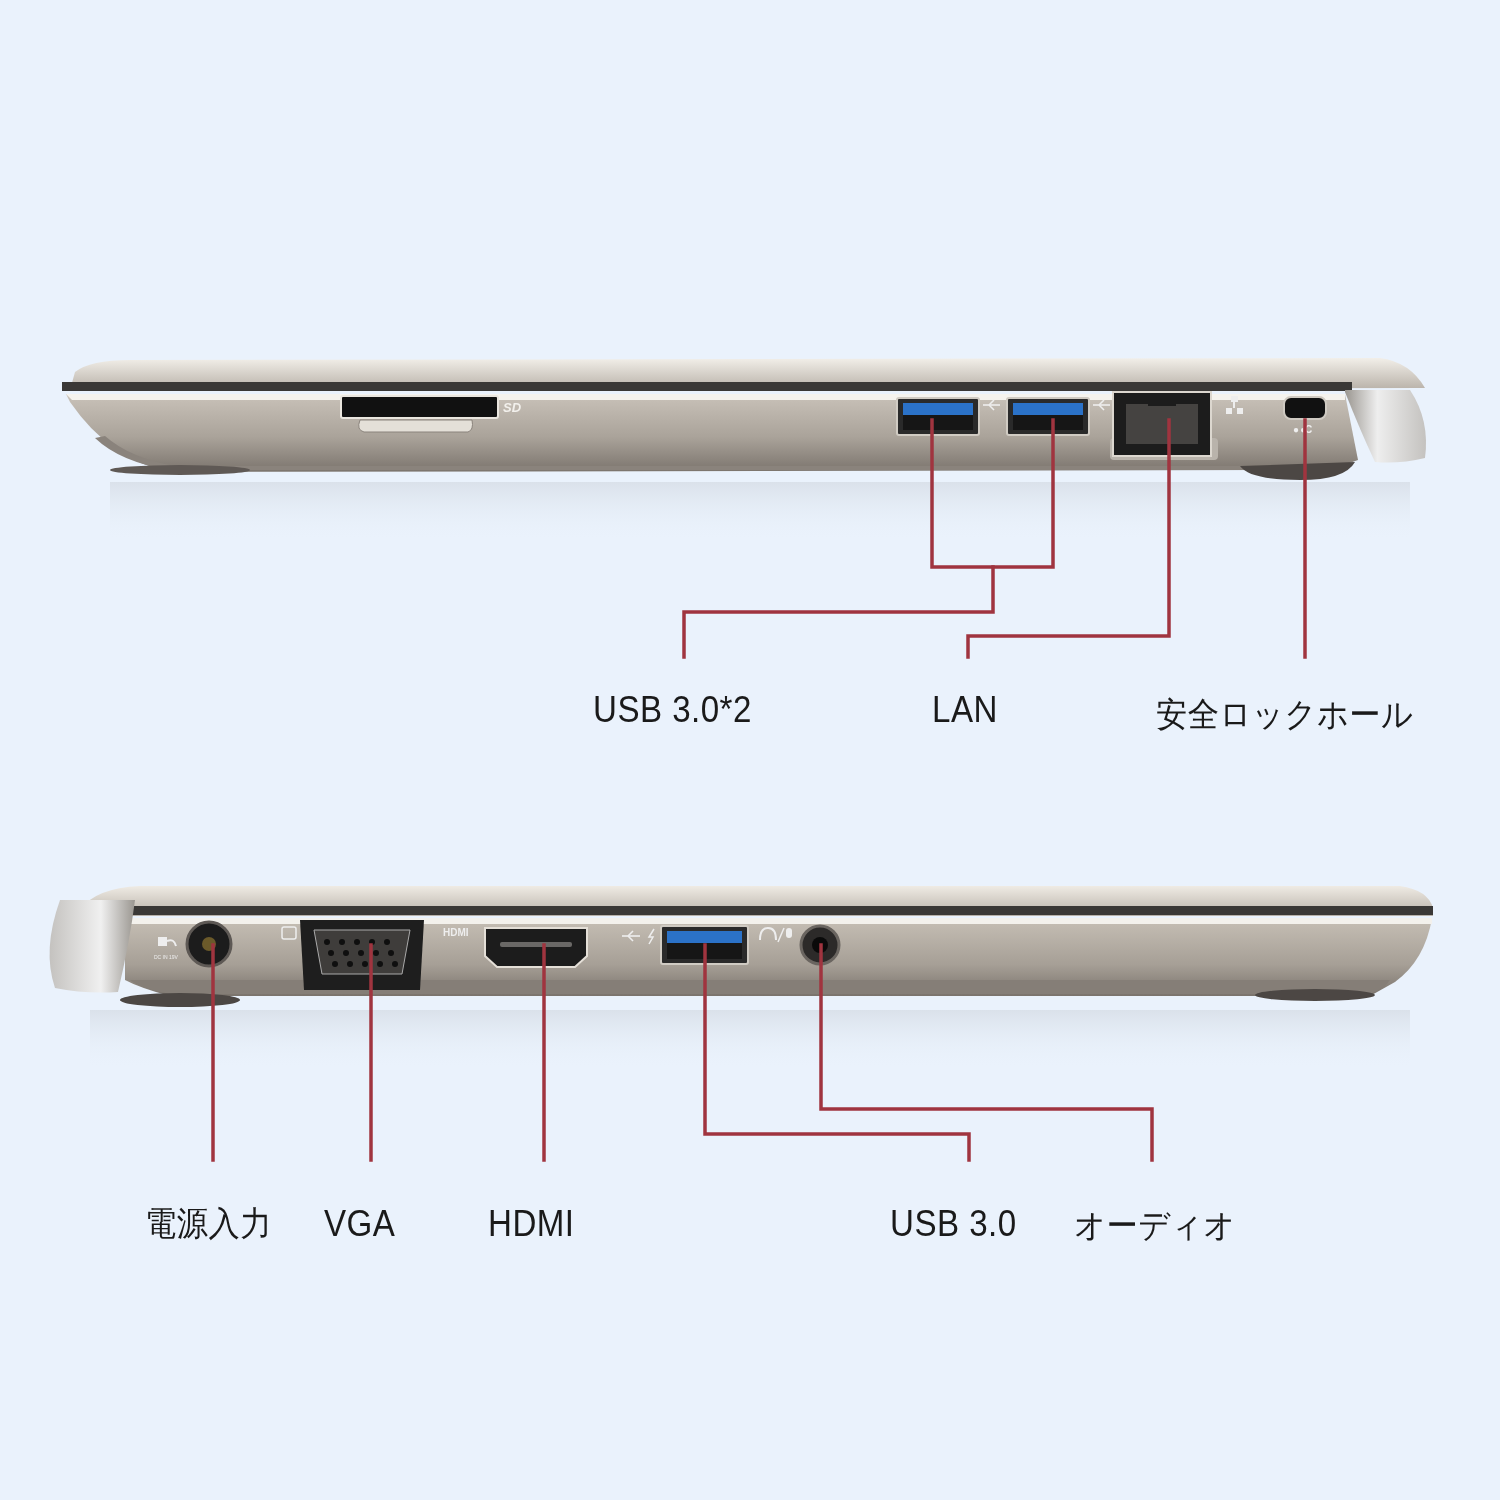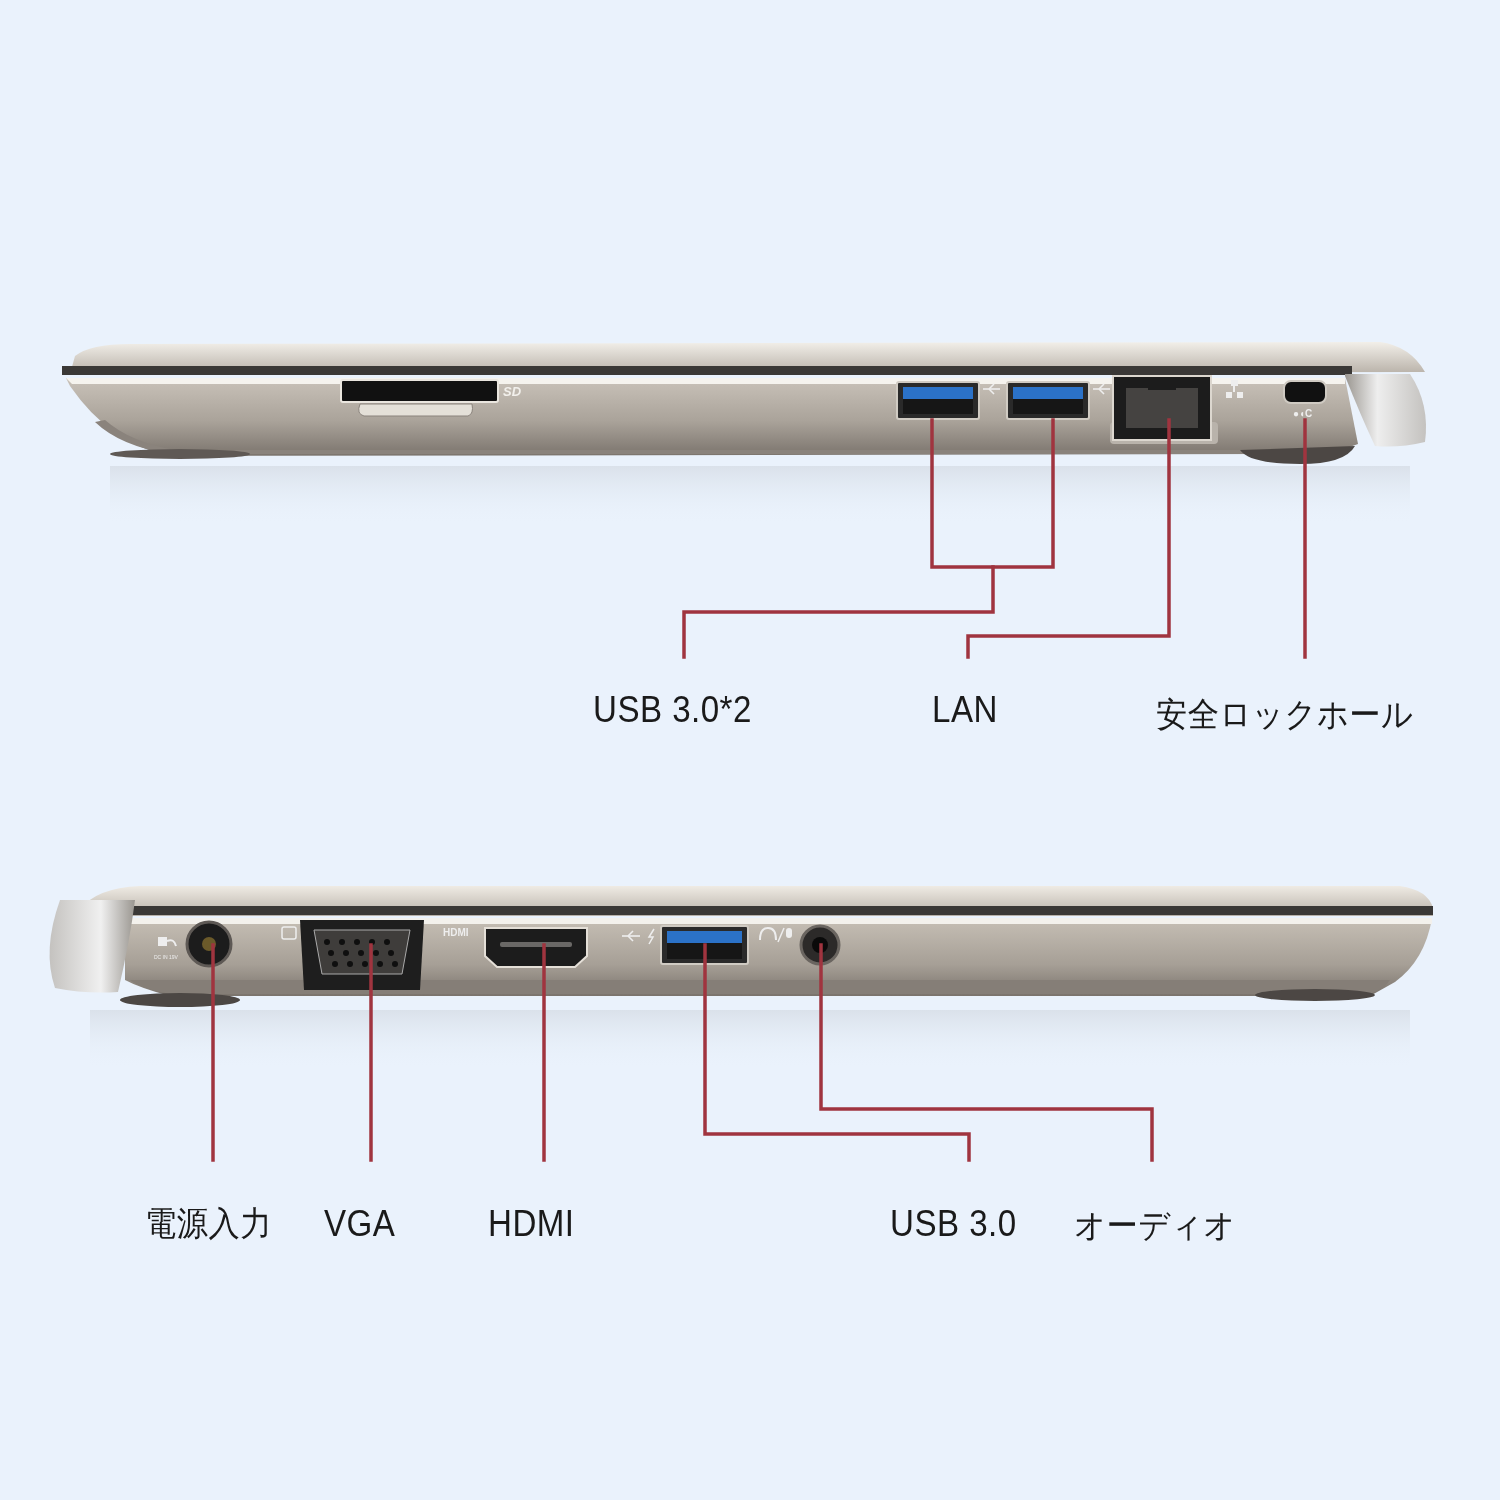"SD" div.laptop { top: 324px -> 340px }
